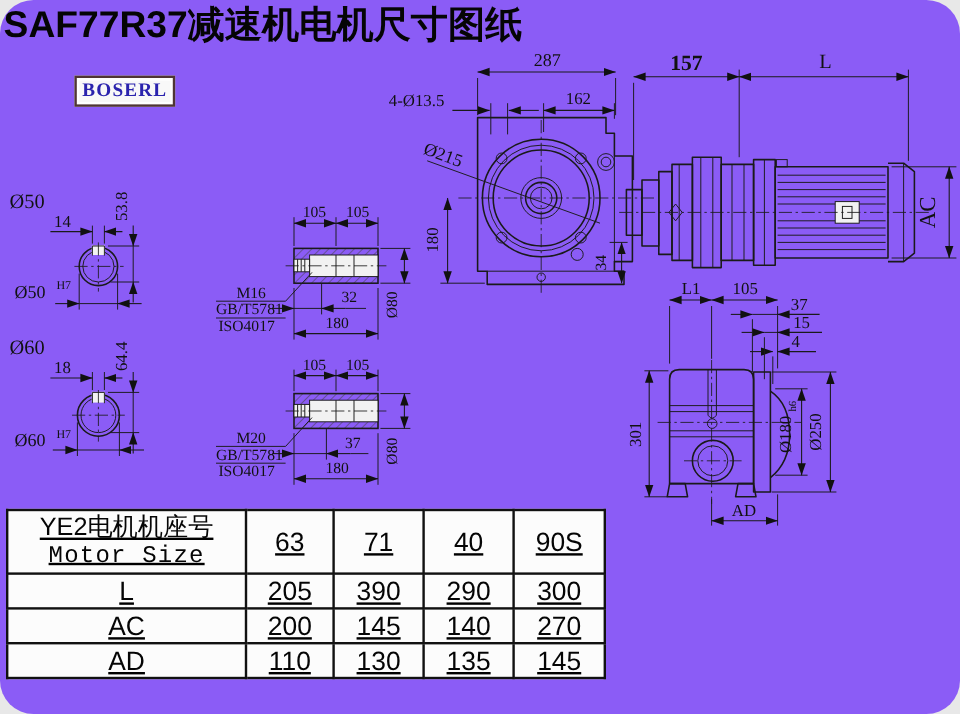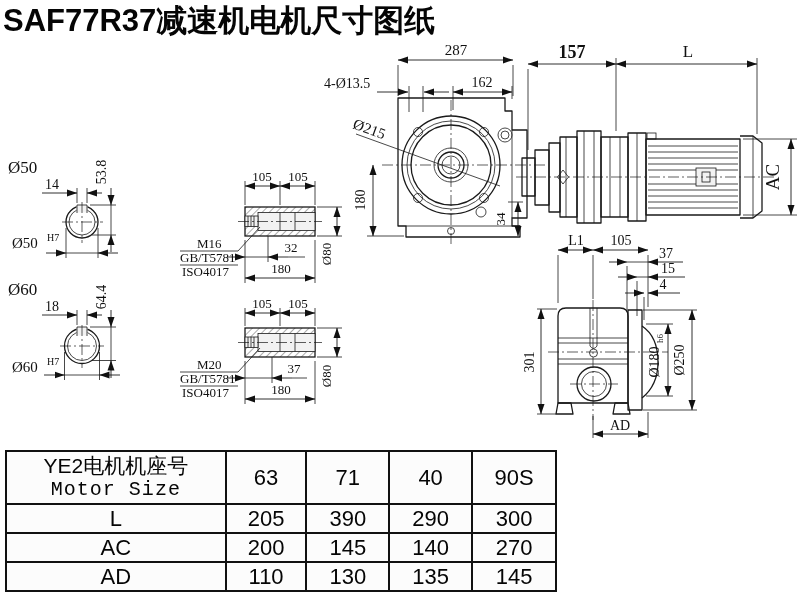"SAF77R37减速机电机尺寸图纸" .page { background: #ffffff -> #8b5cf6; border-radius: none -> 28px }
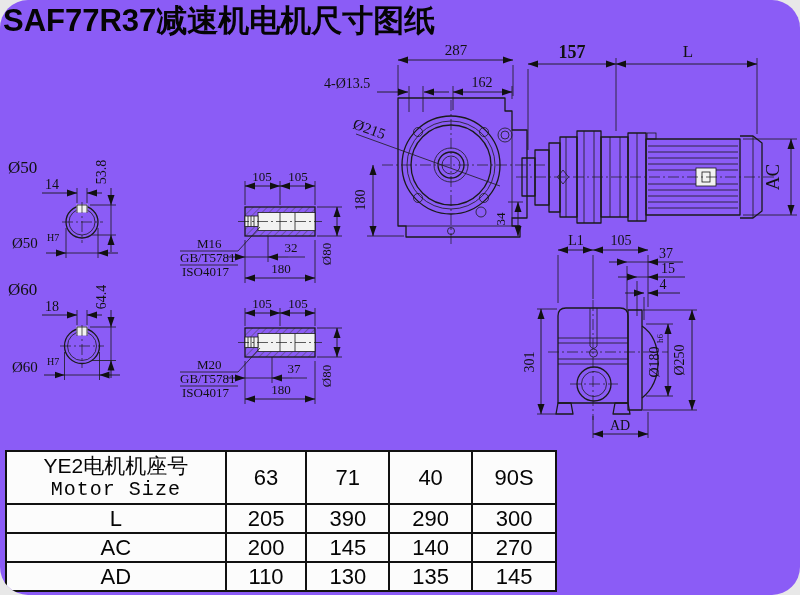"BOSERL" div.logo { html: none -> <div> <span>BOSERL</span> </div> }
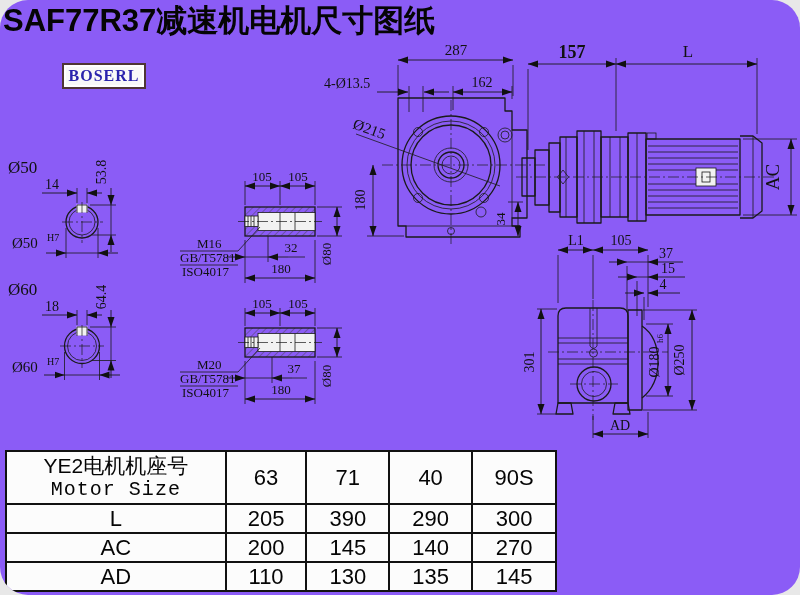"YE2电机机座号" .tblwrap { text-decoration: none -> underline; top: 450px -> 424px; width: 552px -> 424px }
